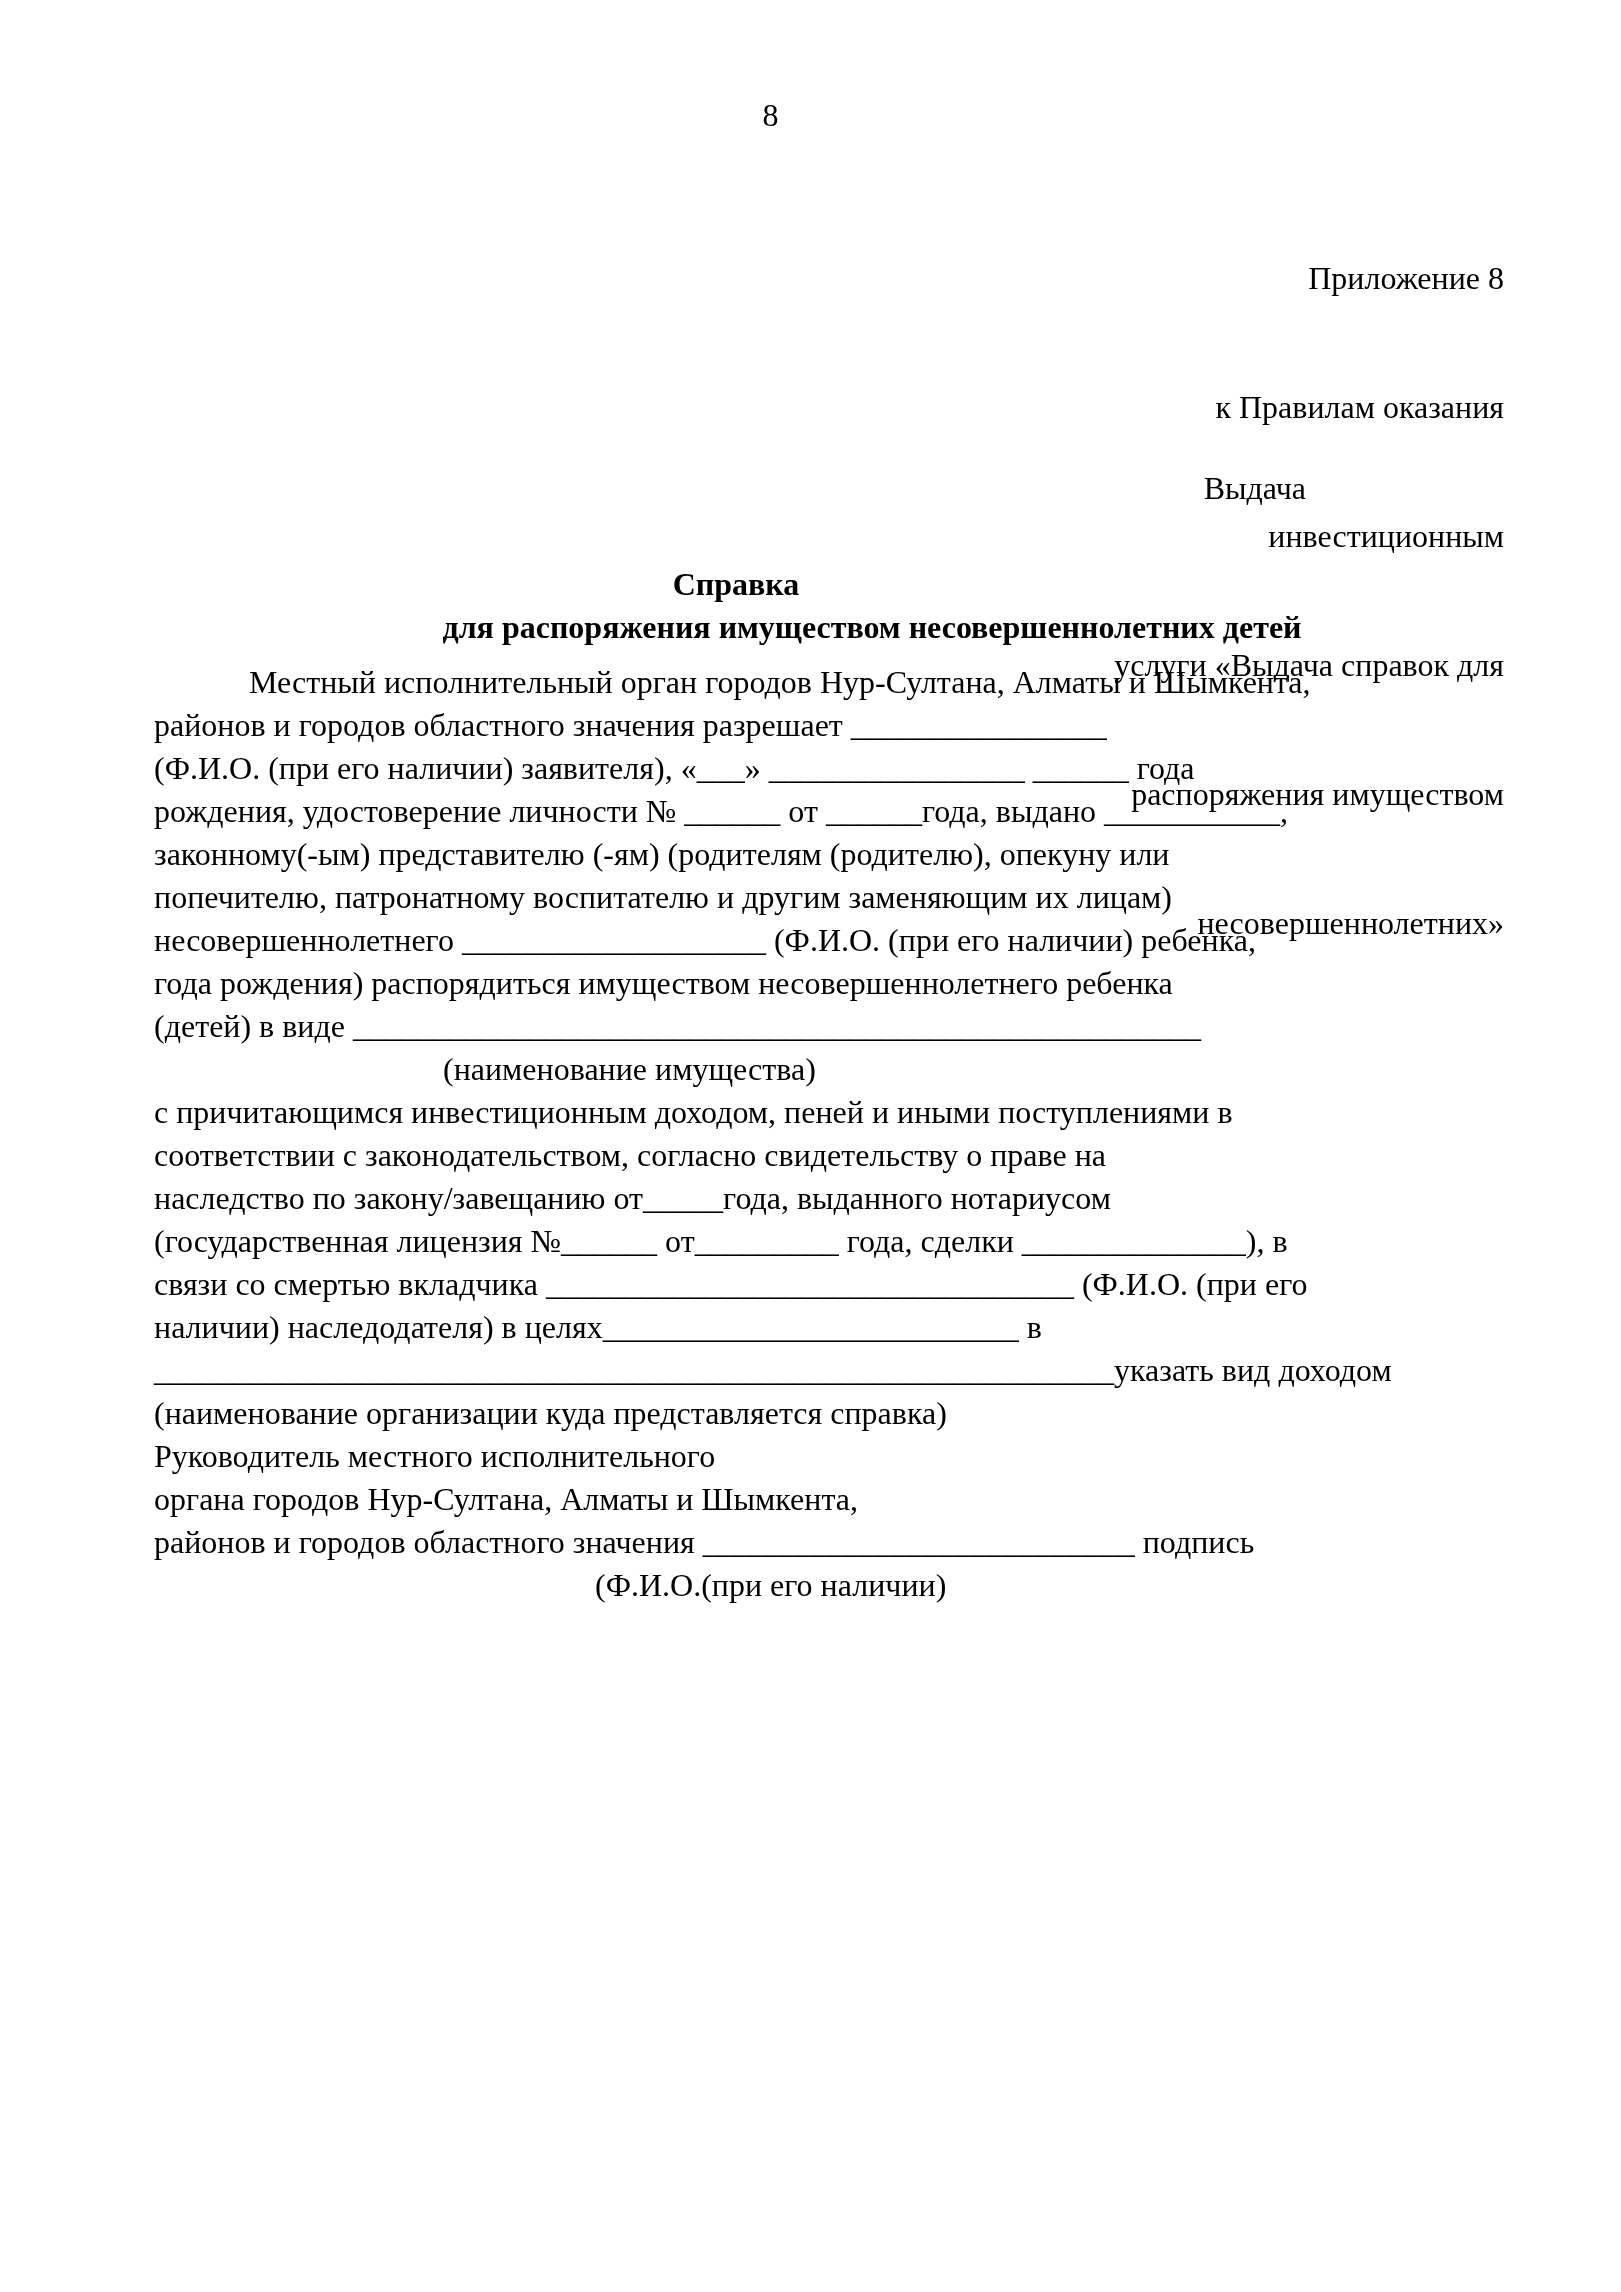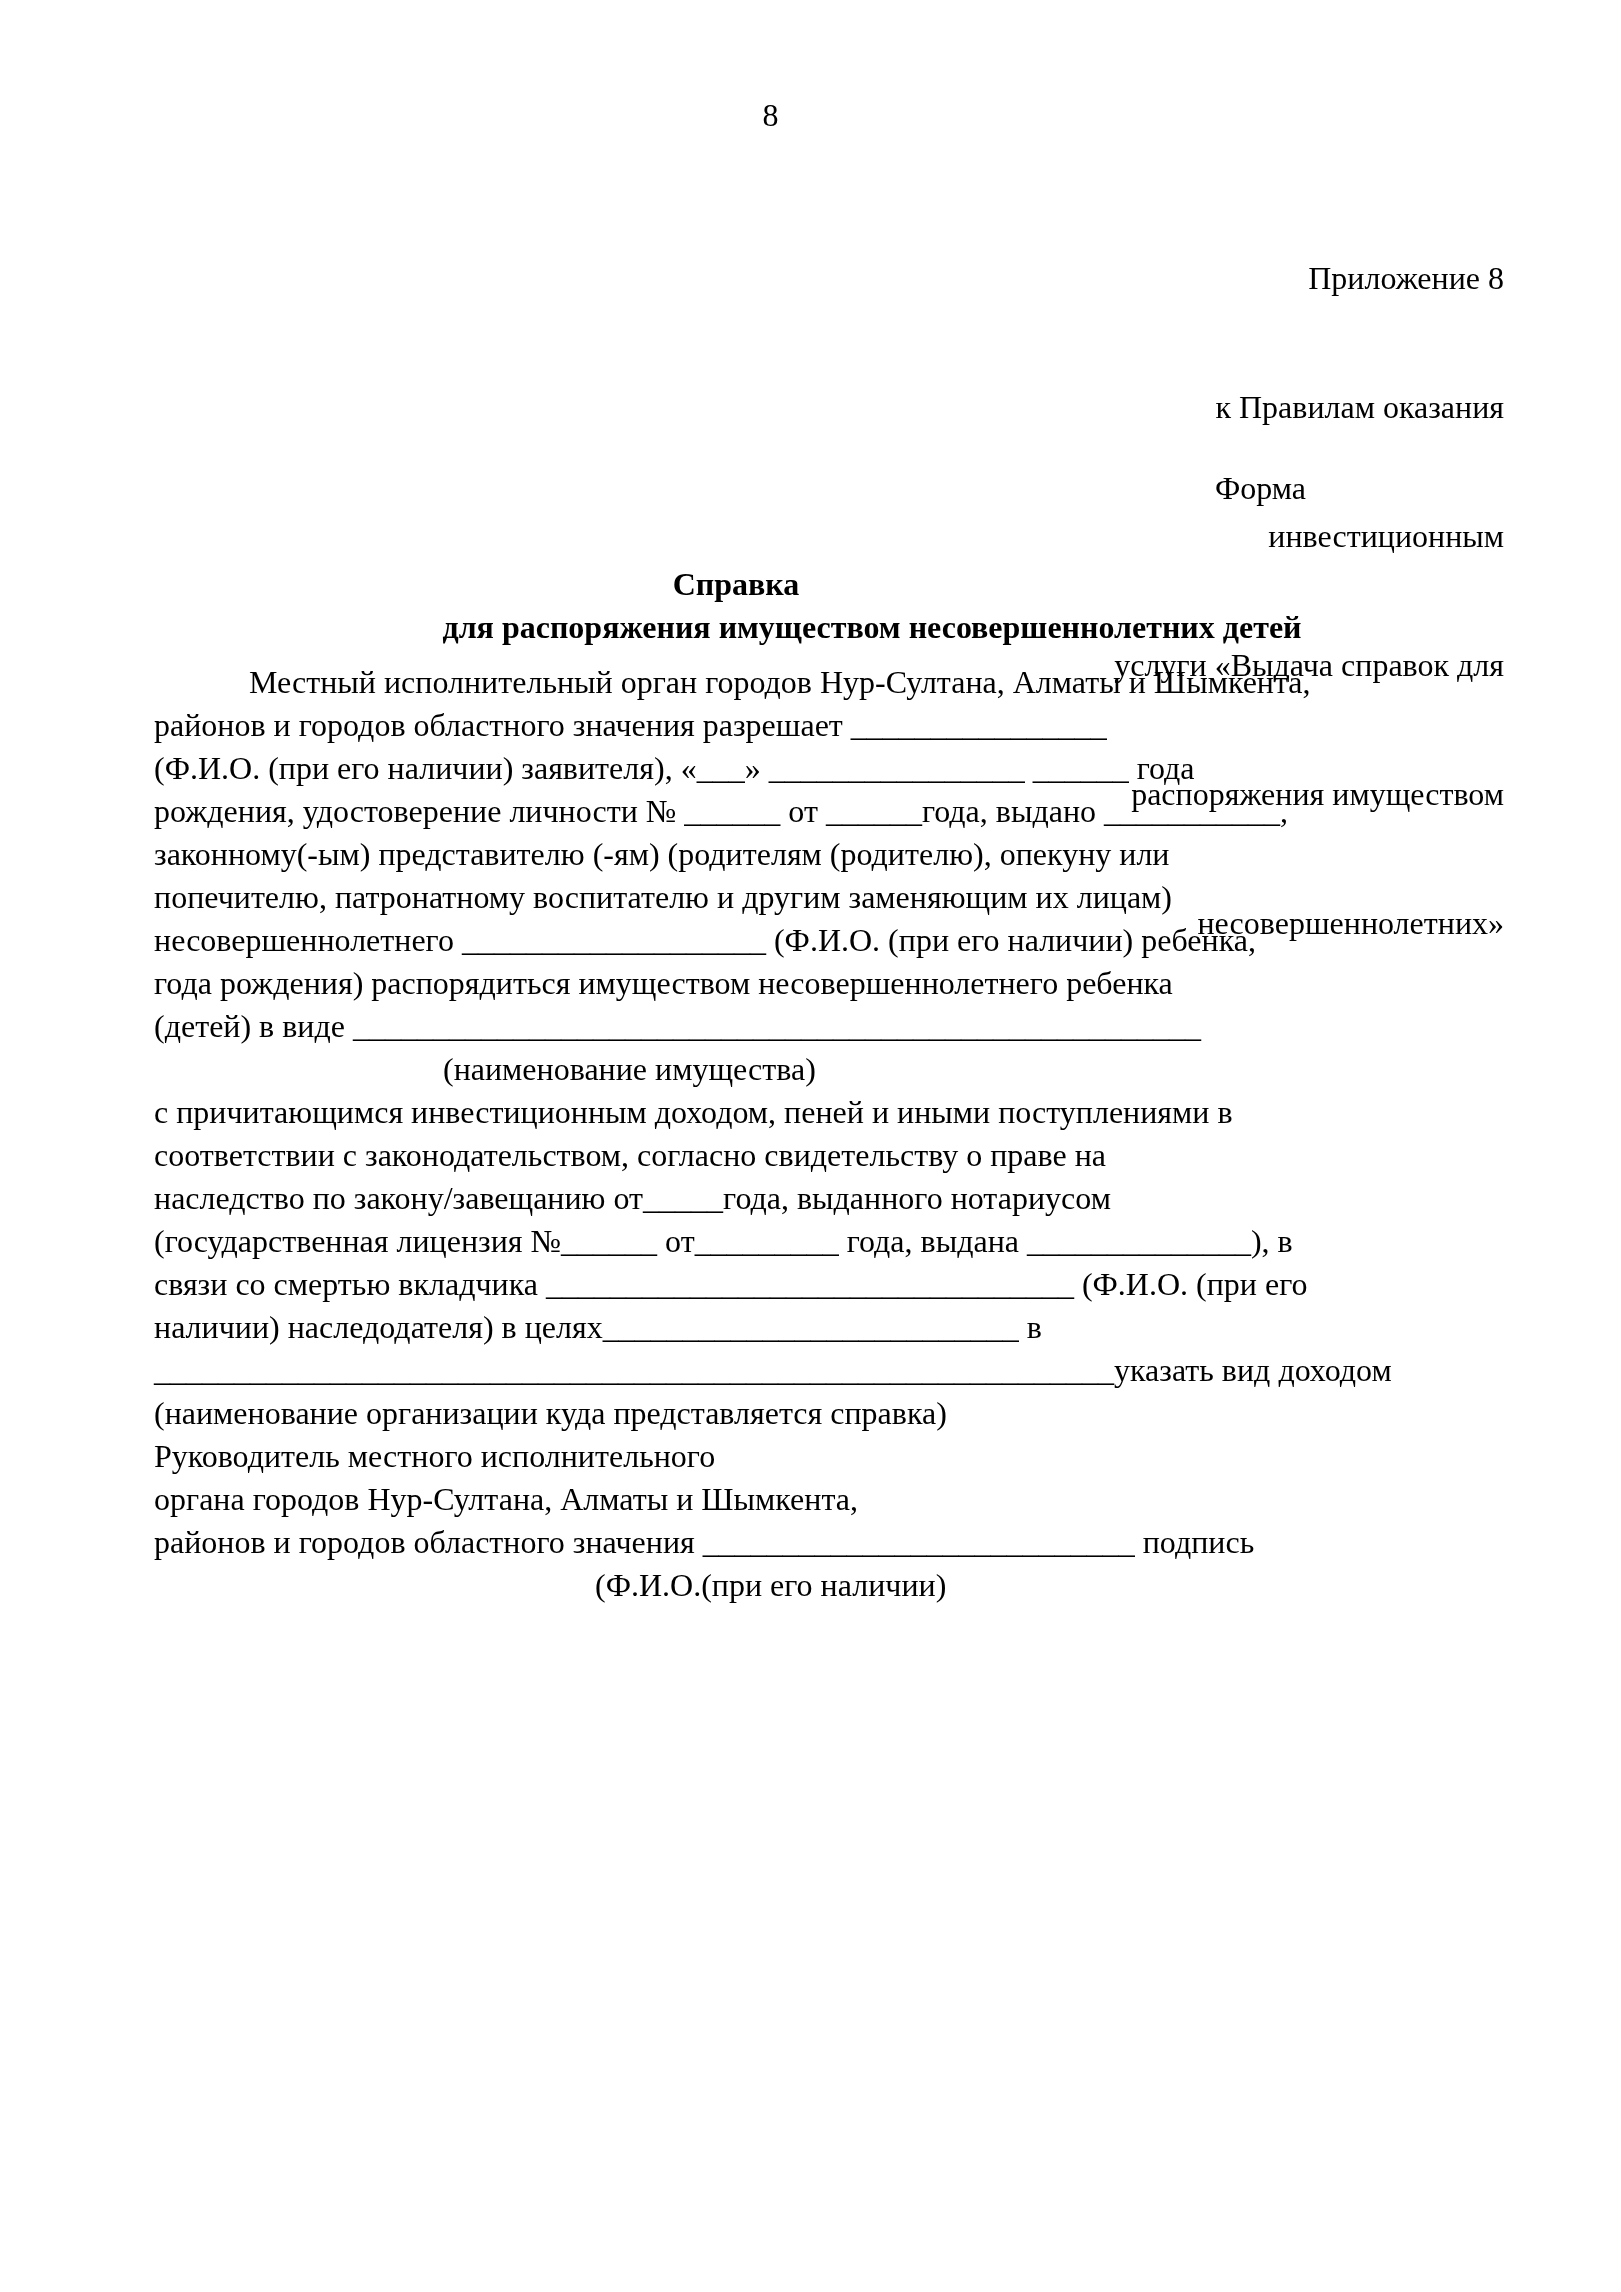"Форма" div.form-type-label { text: Форма -> Выдача }
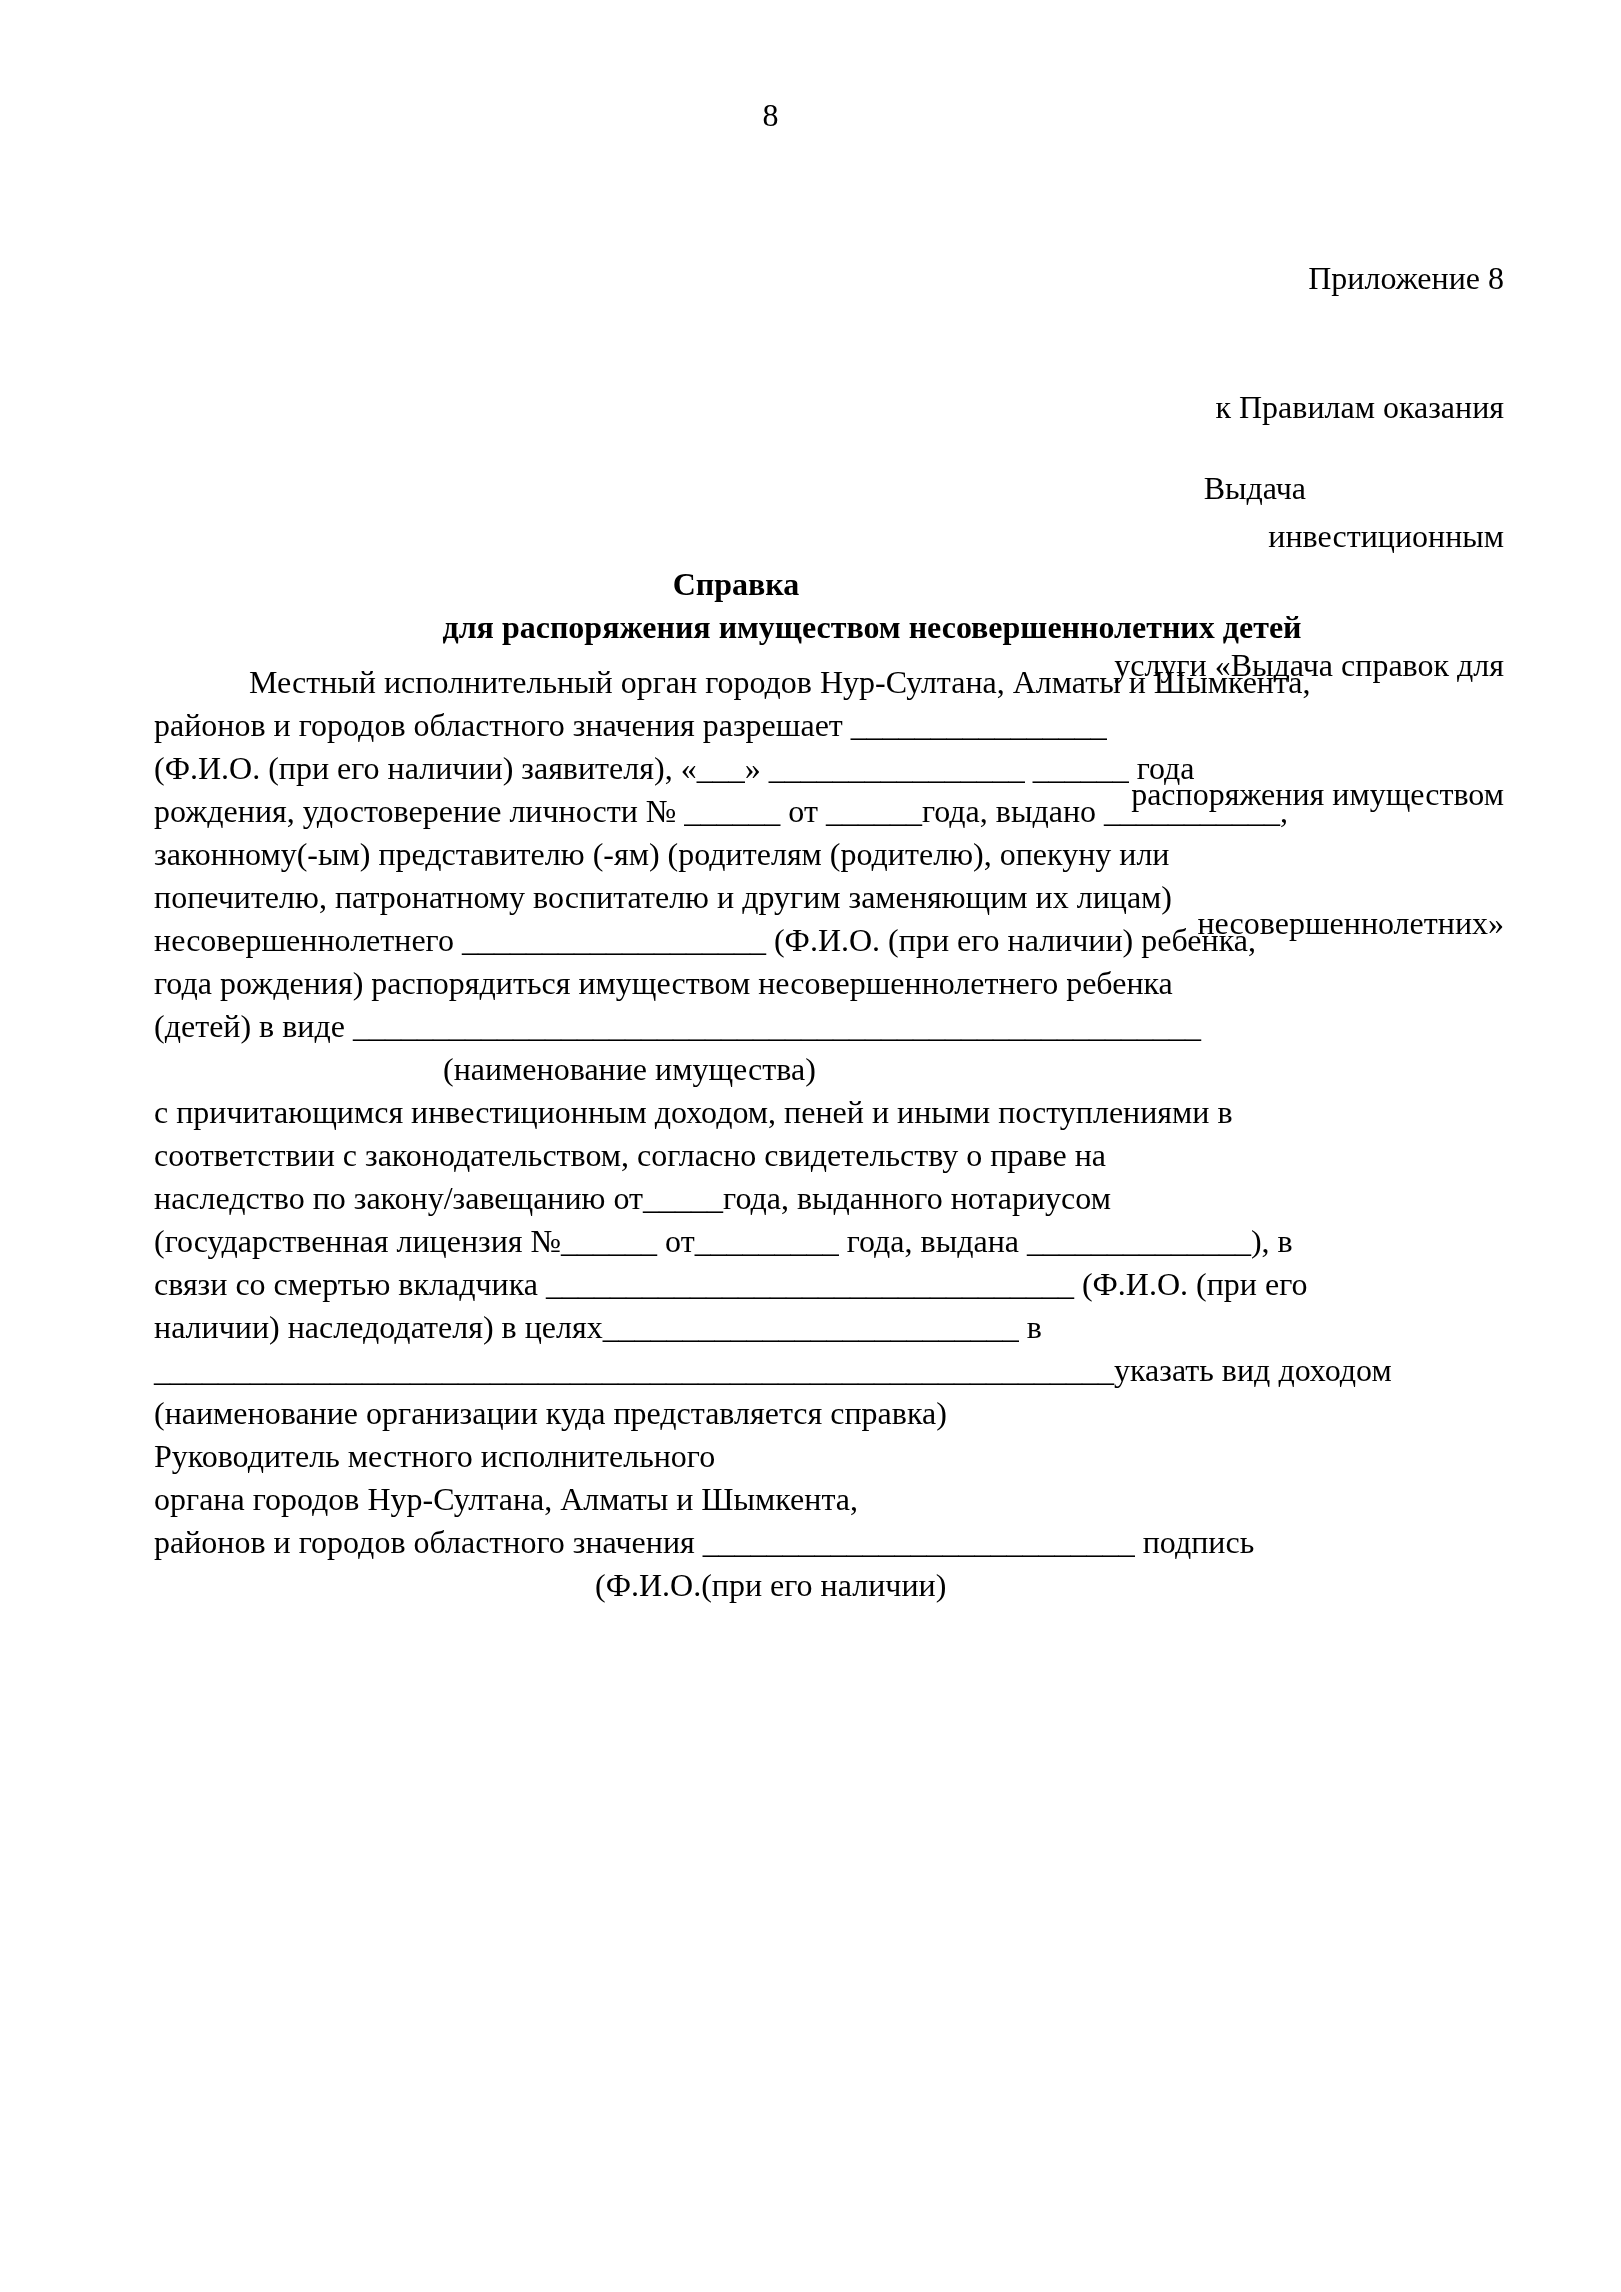"(государственная лицензия №______" div.body-line { text: выдана -> сделки }
